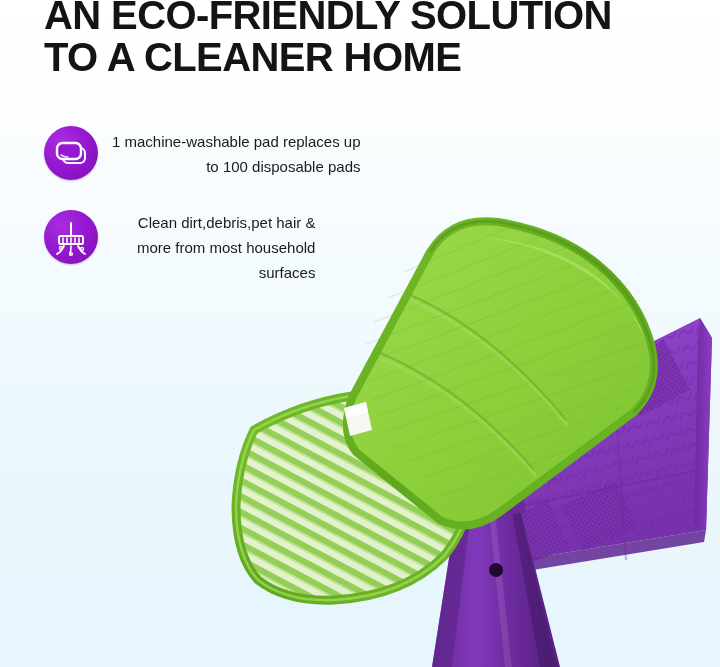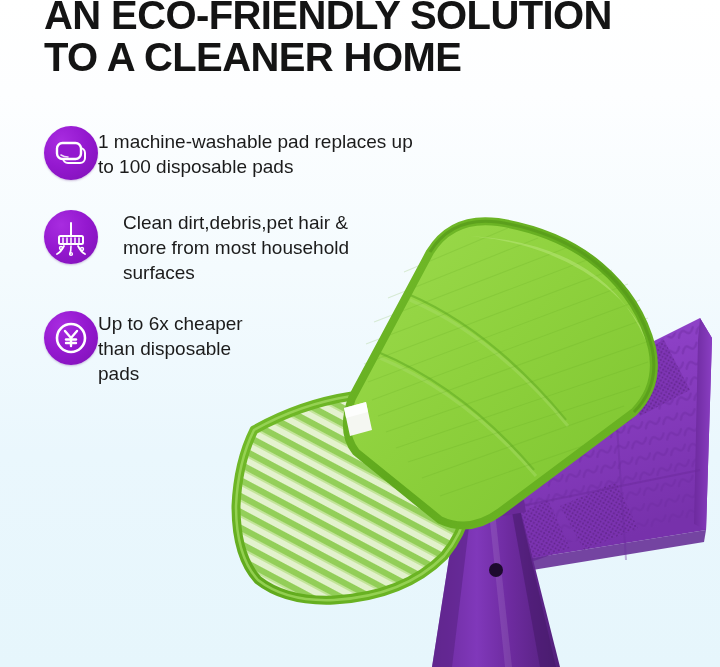"1 machine-washable pad replaces up" .btext { font-size: 19px -> 15px; margin-left: none -> 14px; text-align: none -> right }
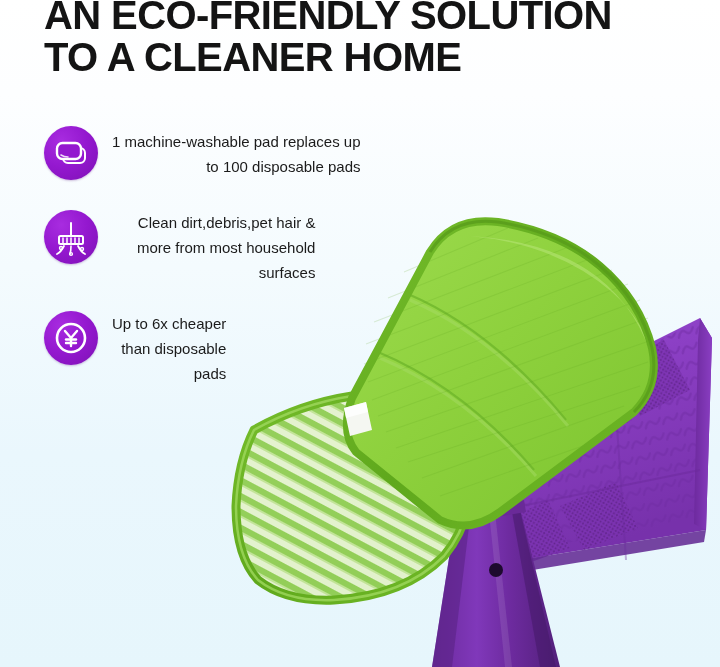"Up to 6x cheaper" div.bullet { html: <div> <div> <svg> <circle></circle> <g> <path></path> <path></path> <path></path> <path></path> </g> </svg> </div> <div>Up to 6x cheaper than disposable pads</div> </div> -> none }
